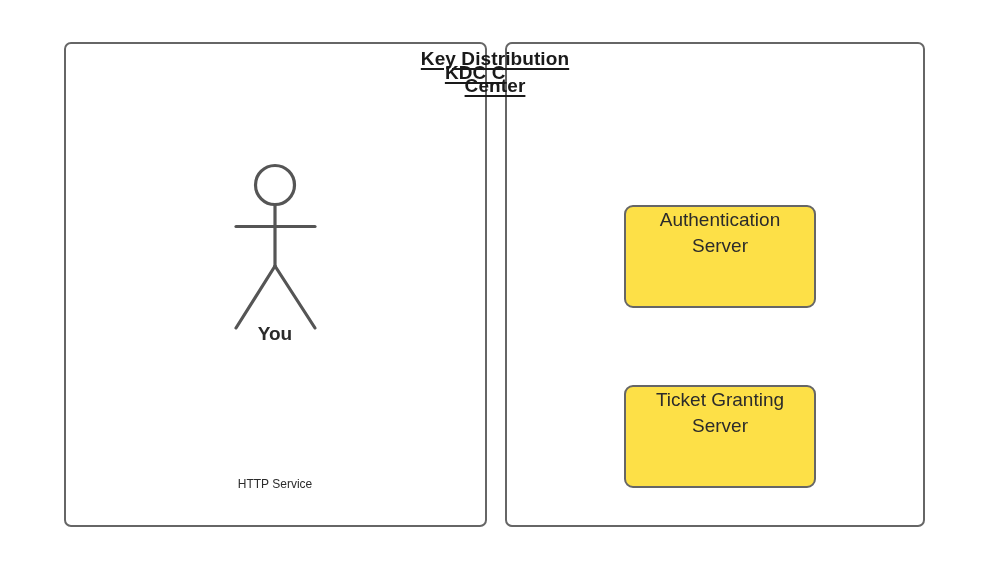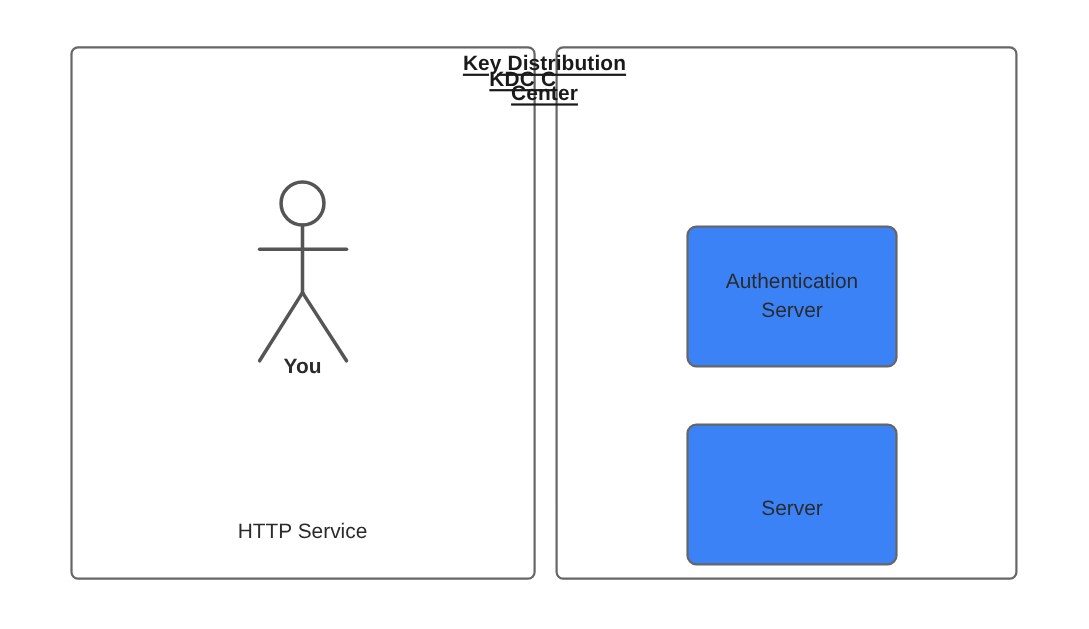"Authentication" .server-box { align-items: center -> none; background: #3b82f6 -> #fde047; height: 129px -> 103px }
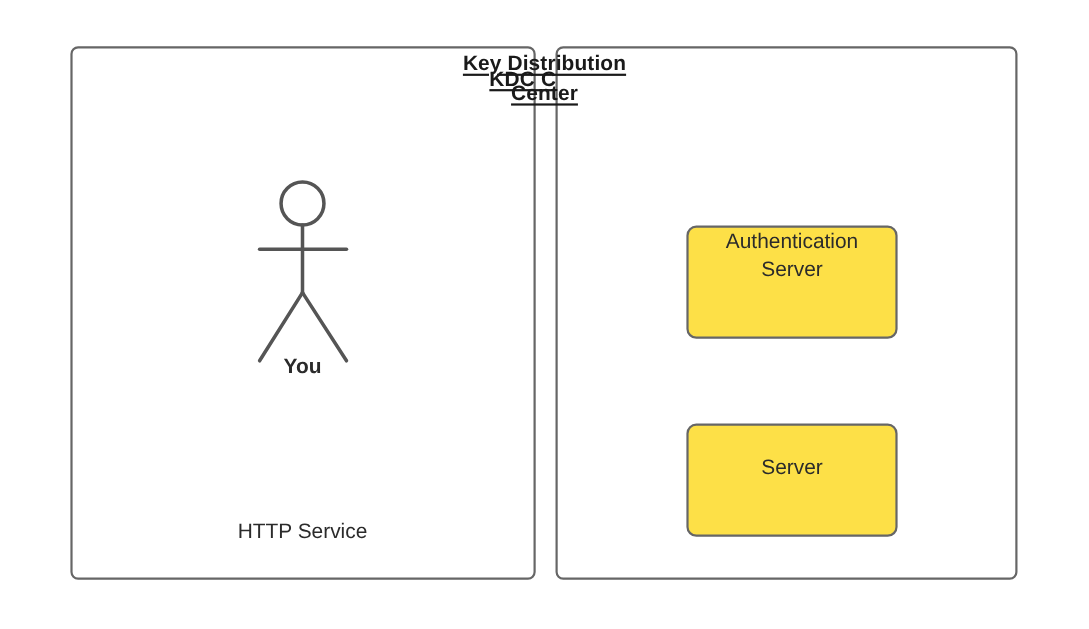"Ticket Granting" span { html: none -> <span>Ticket Granting</span> }
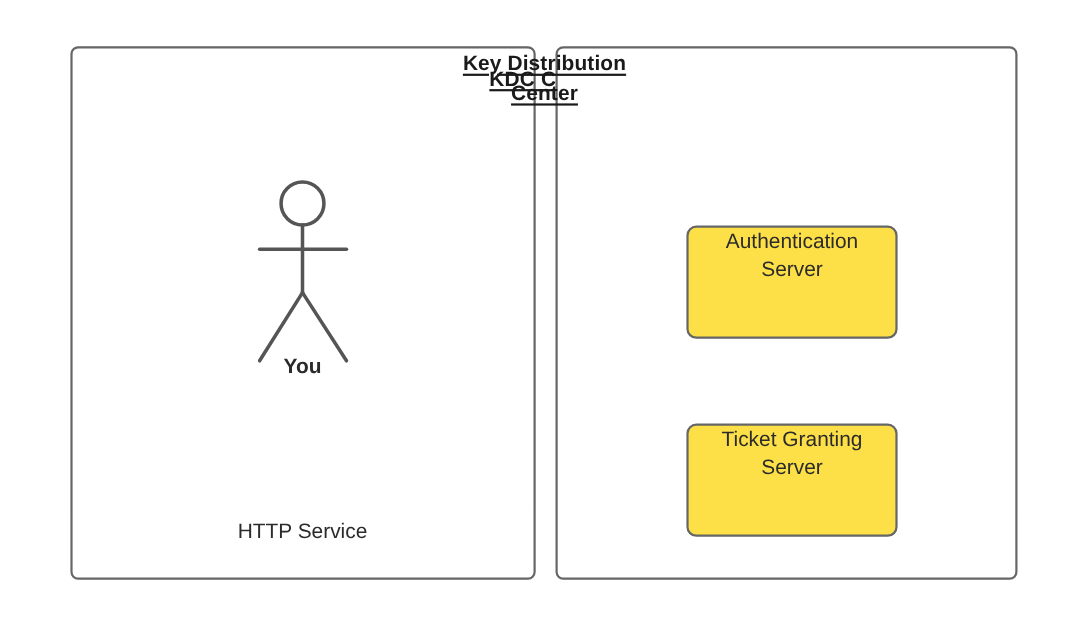"HTTP Service" #http-label { font-size: 19px -> 12px }
